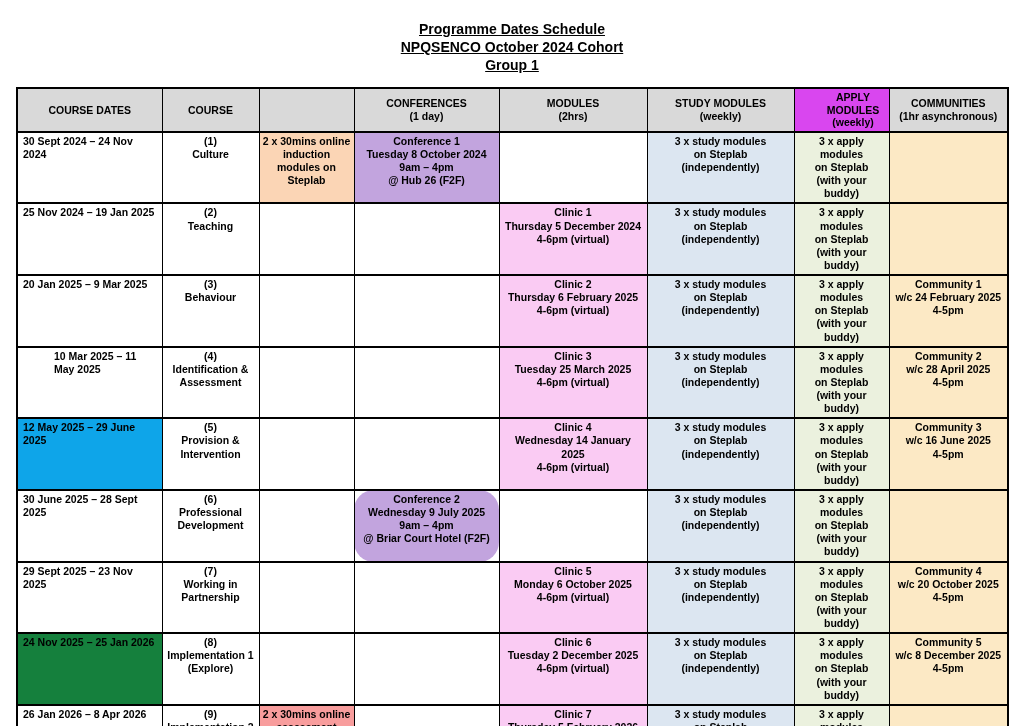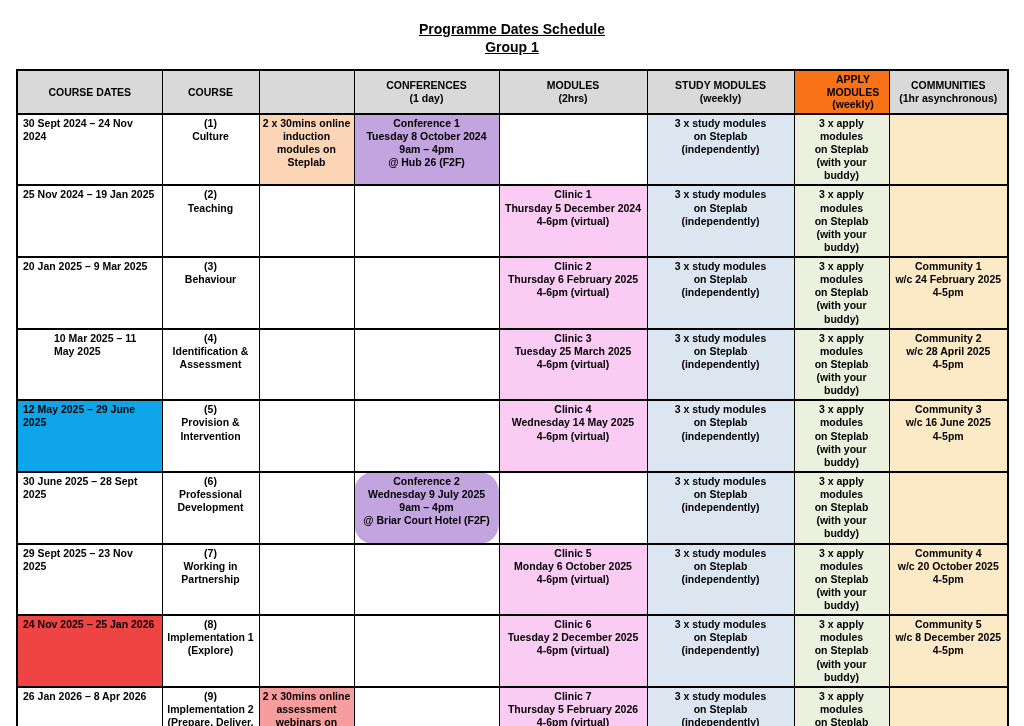"NPQSENCO October 2024 Cohort" div.title-line { html: none -> <div>NPQSENCO October 2024 Cohort</div> }
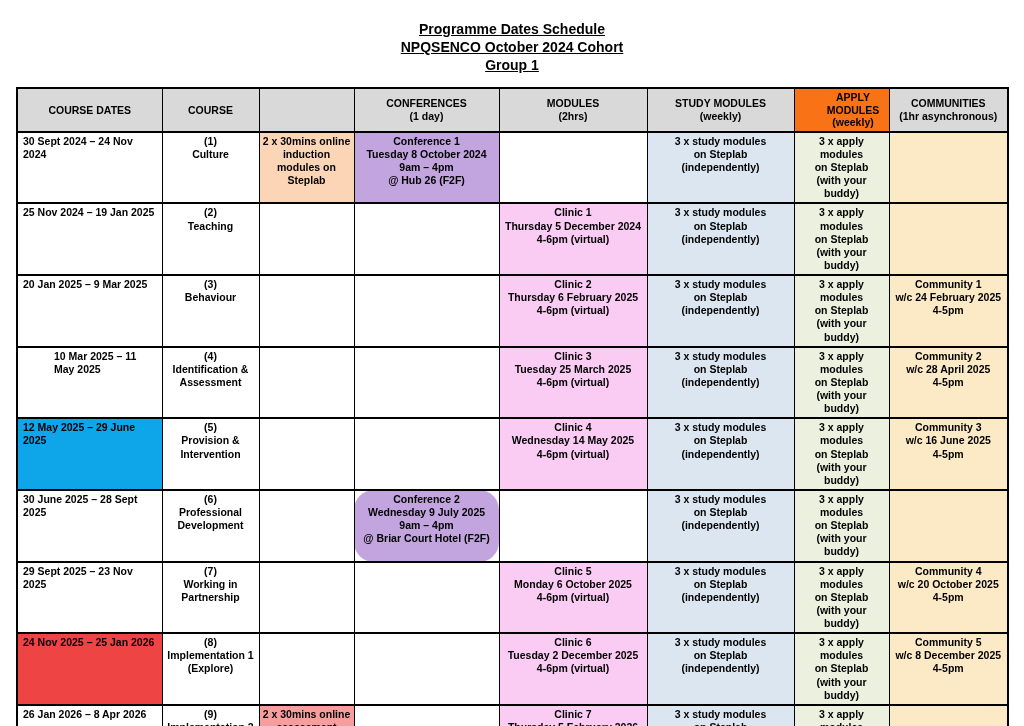"APPLY MODULES" th { background: #f97316 -> #d946ef }
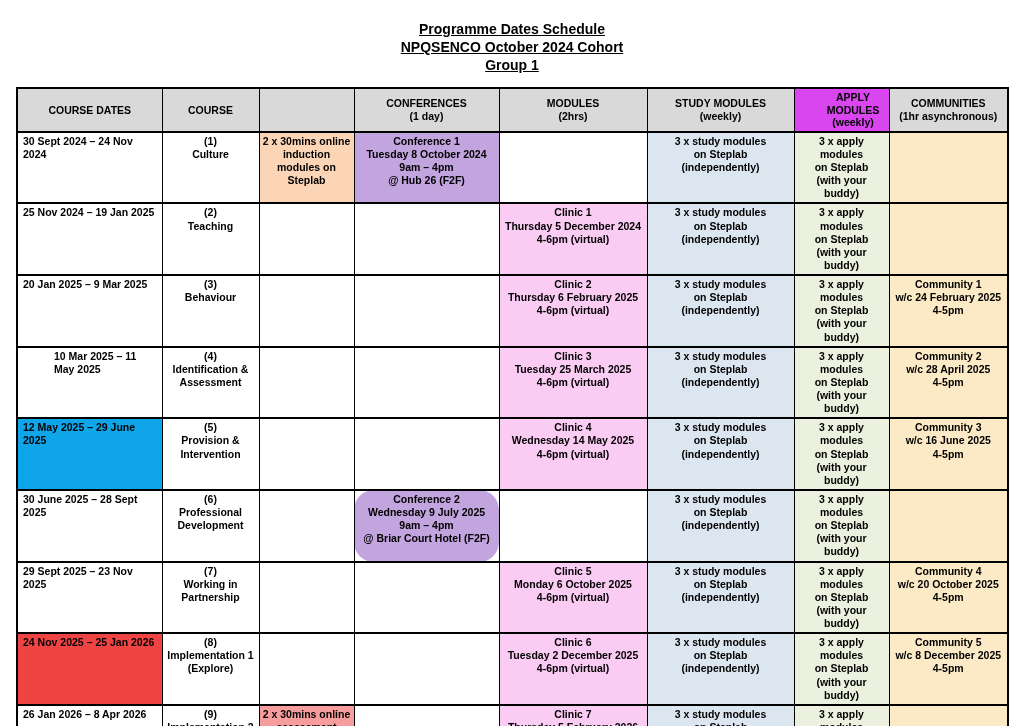"Clinic 4" td { text: May -> January }
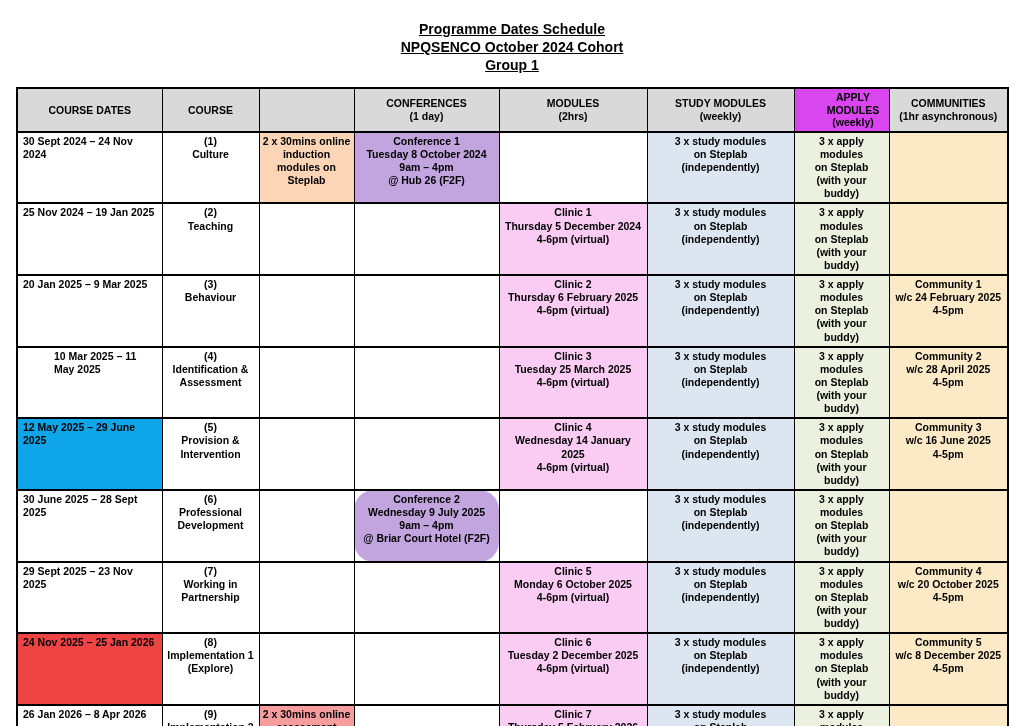"24 Nov 2025 – 25" td.dates { background: #ef4444 -> #15803d }
